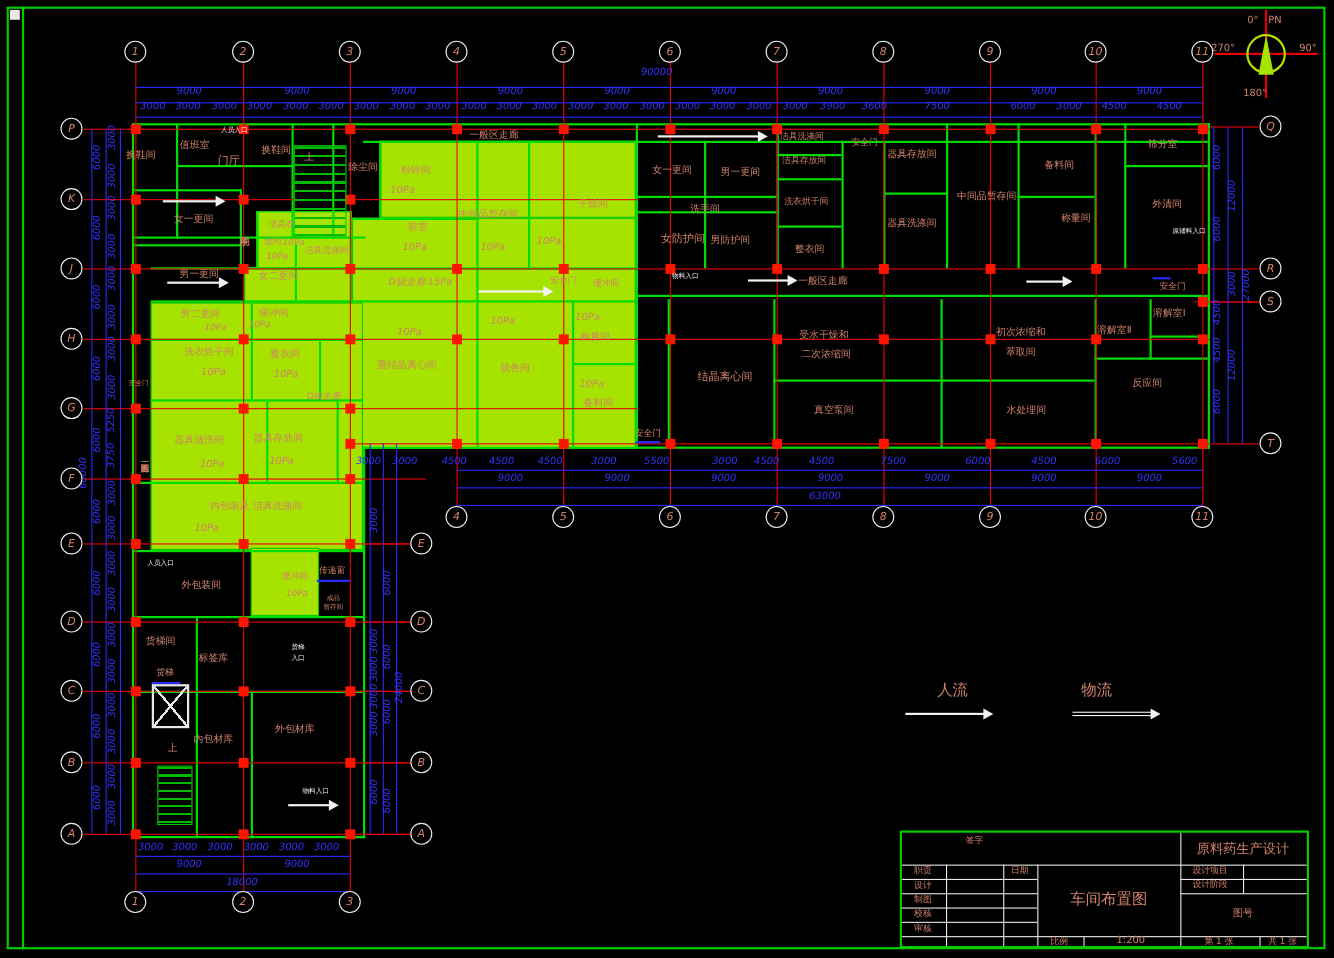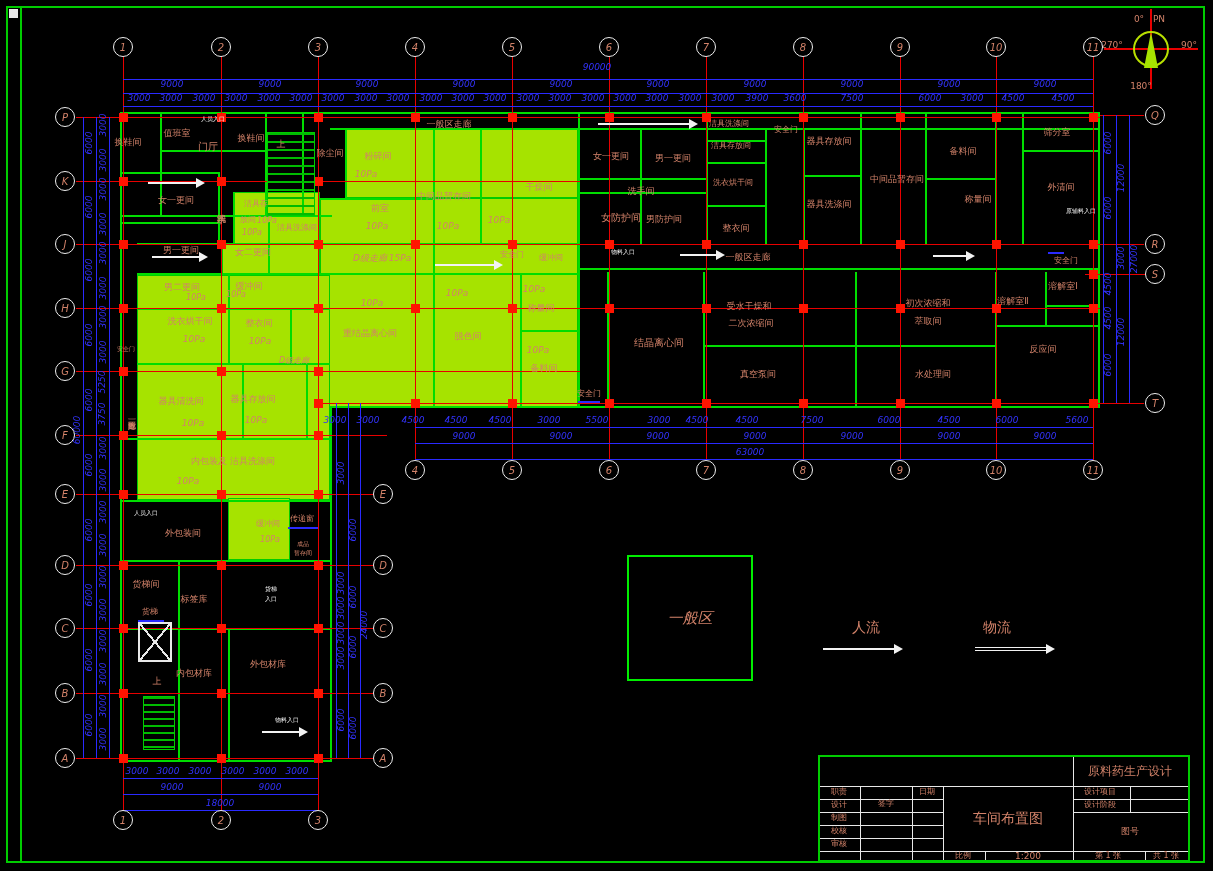"一般区" div { html: <div> <span>一般区</span> </div> -> none }
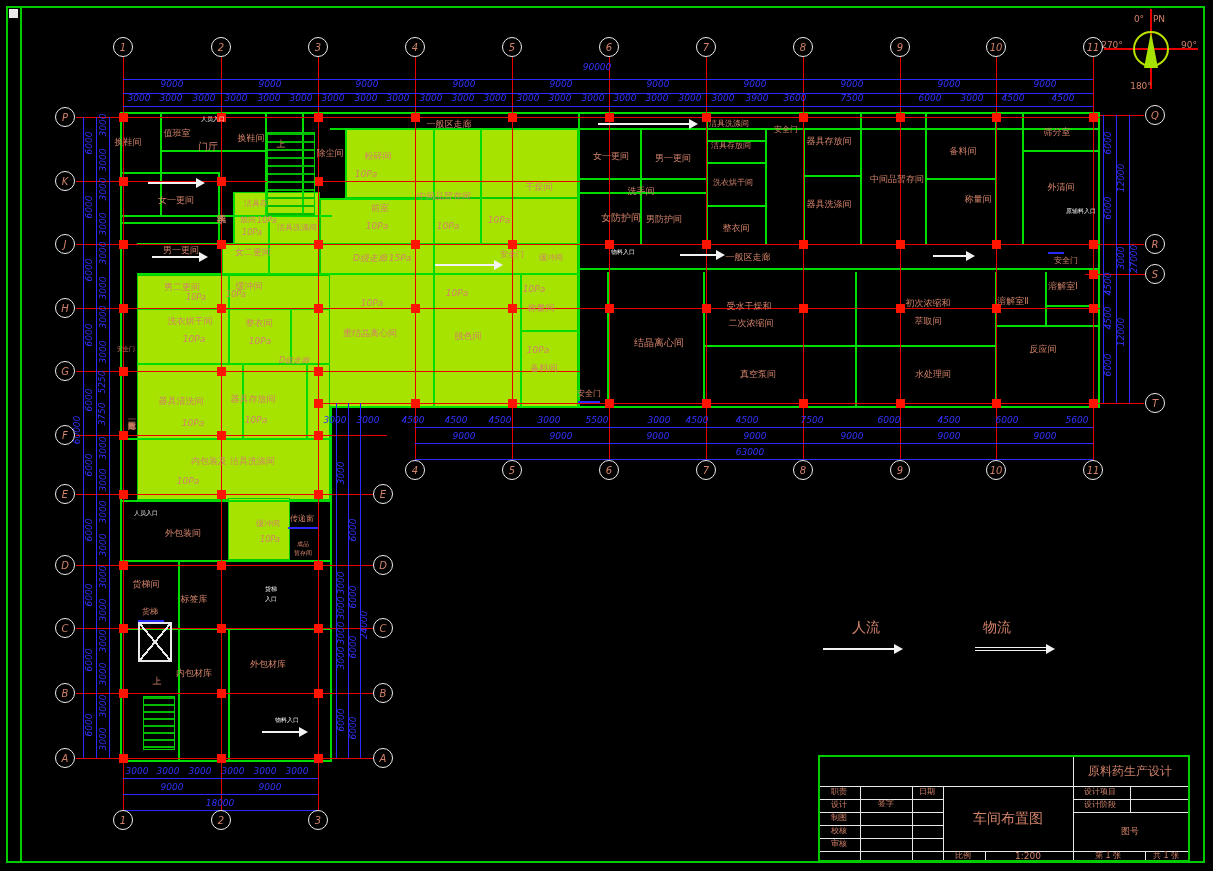"签字" div.lbl { top: 804px -> 764px }
